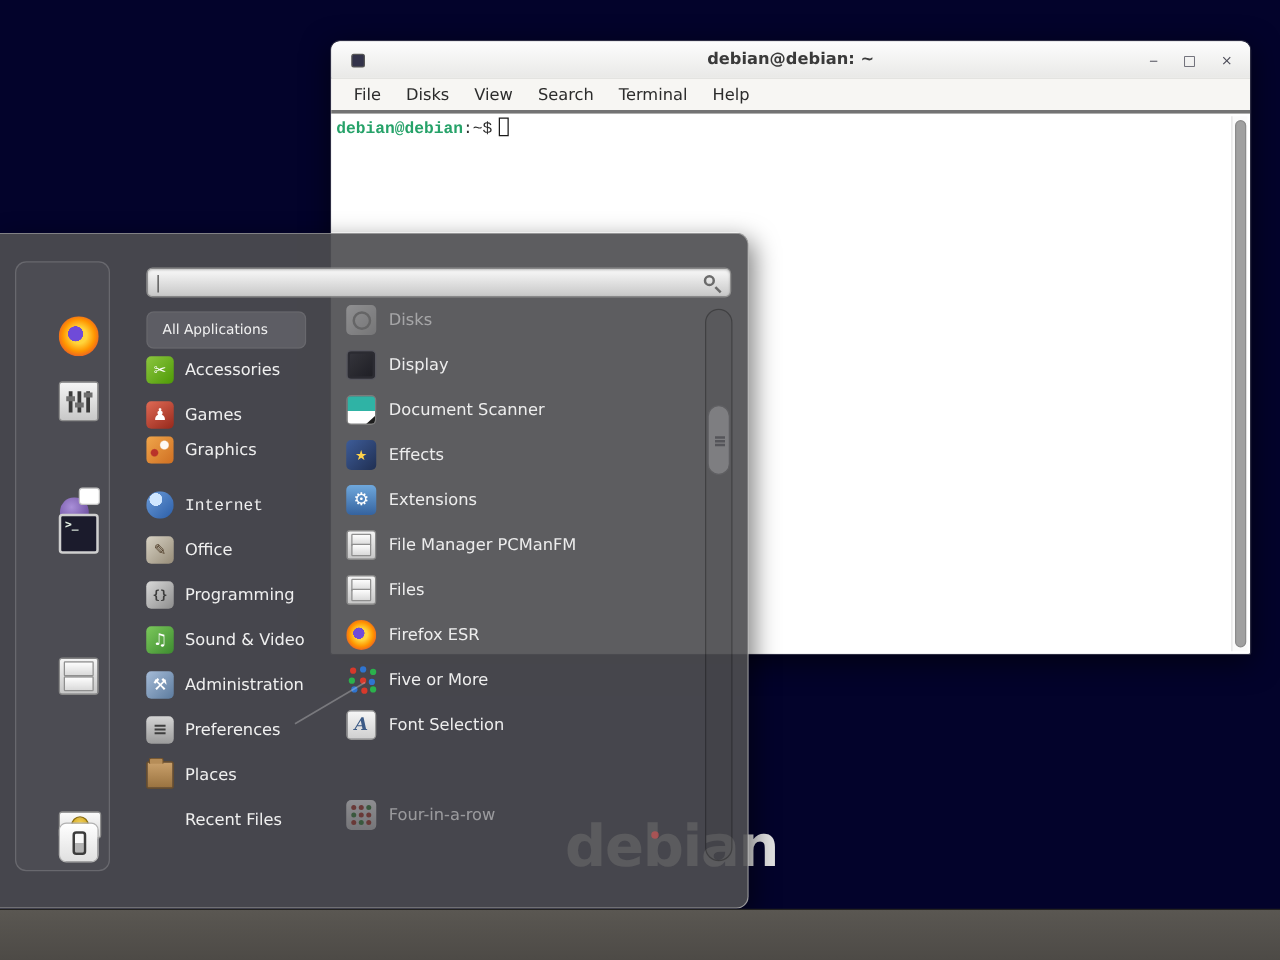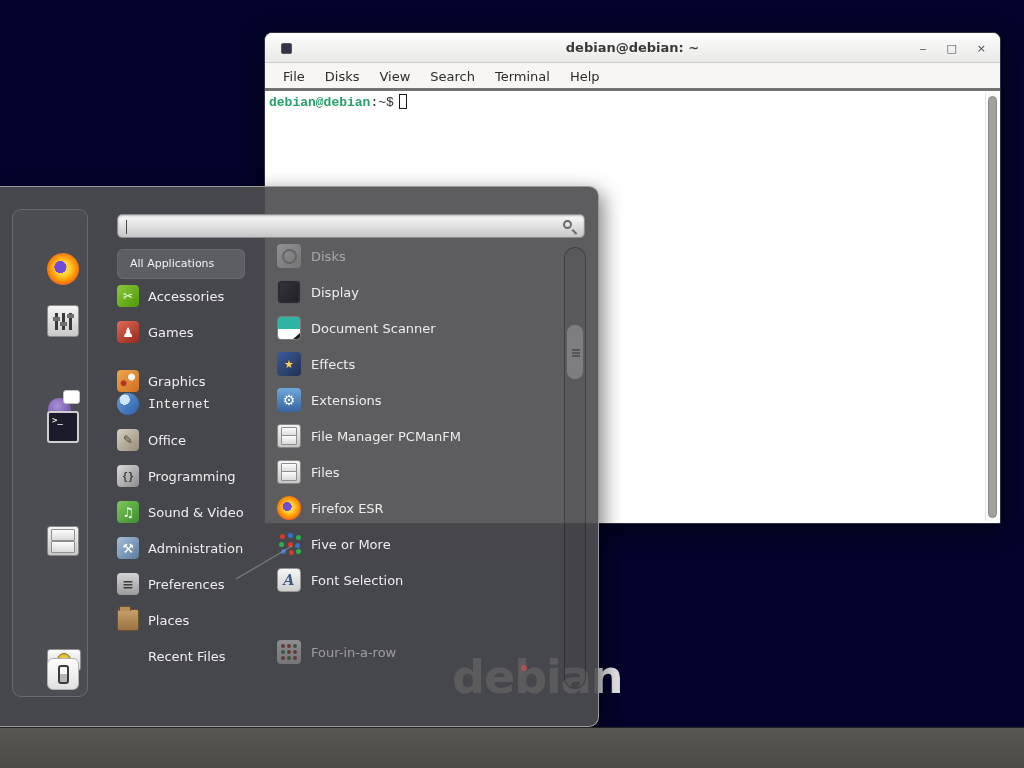"Graphics" div.cat-row { top: 176px -> 155px }
